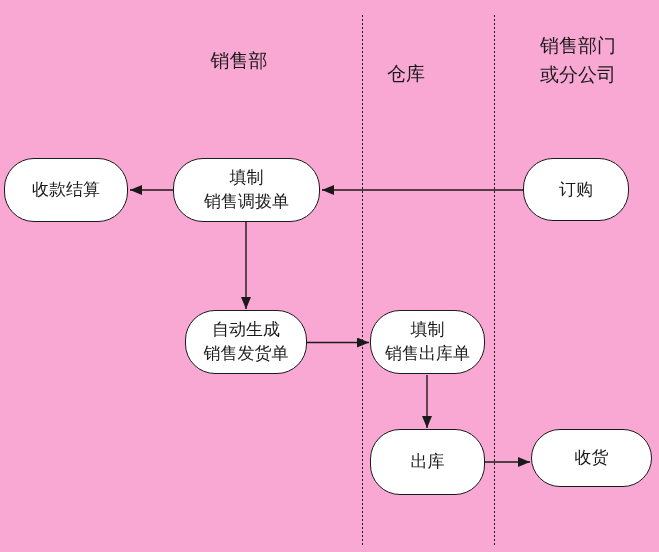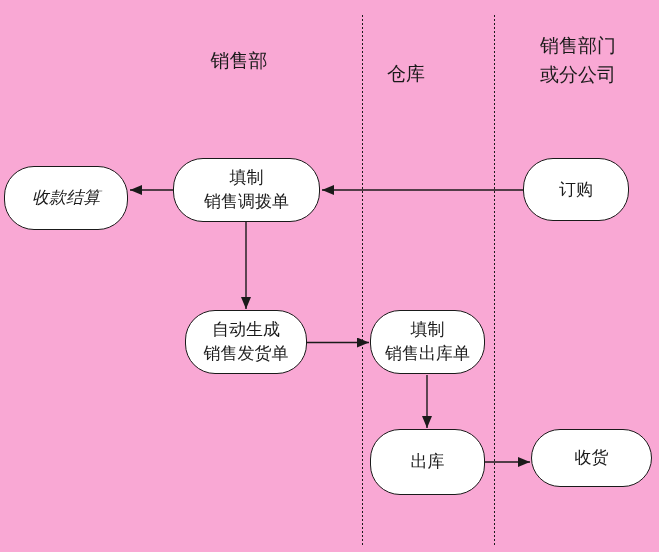"收款结算" div.node { font-style: italic -> none; top: 166px -> 158px }
